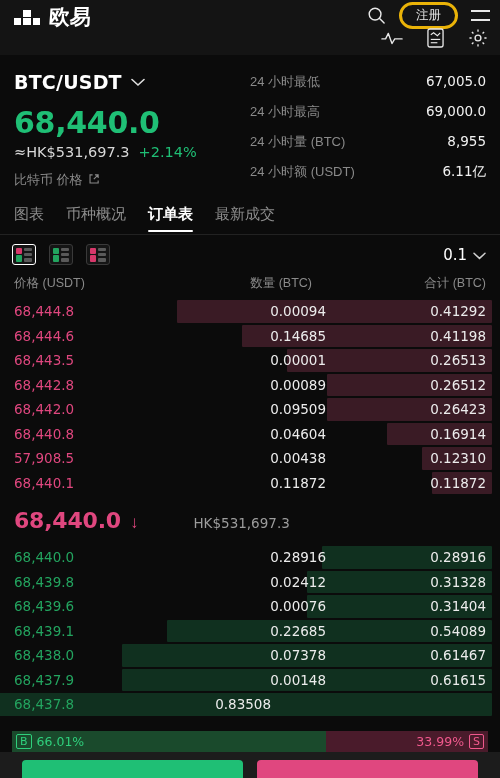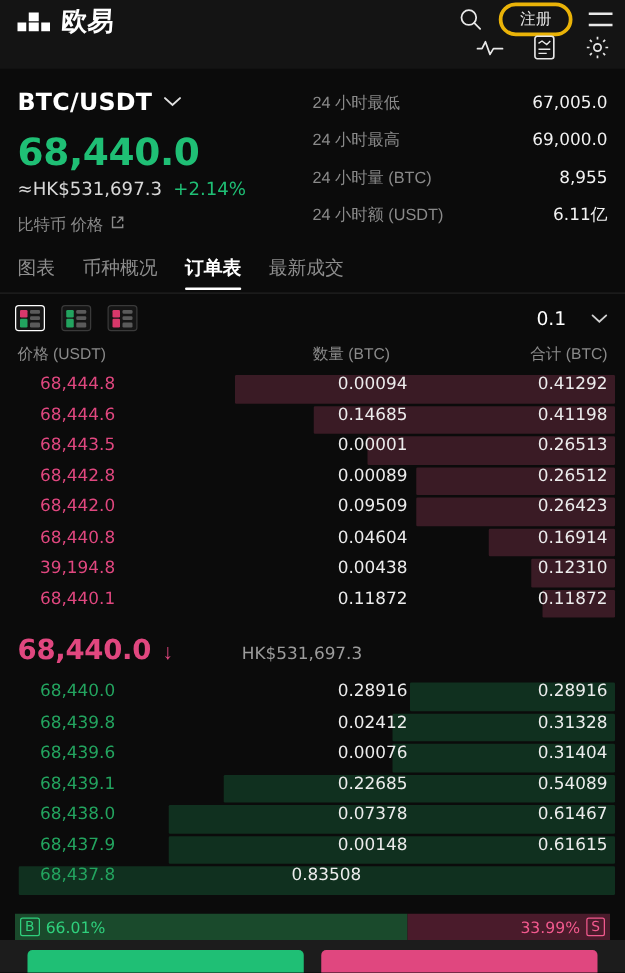"0.1" .prec { gap: 20px -> 6px }
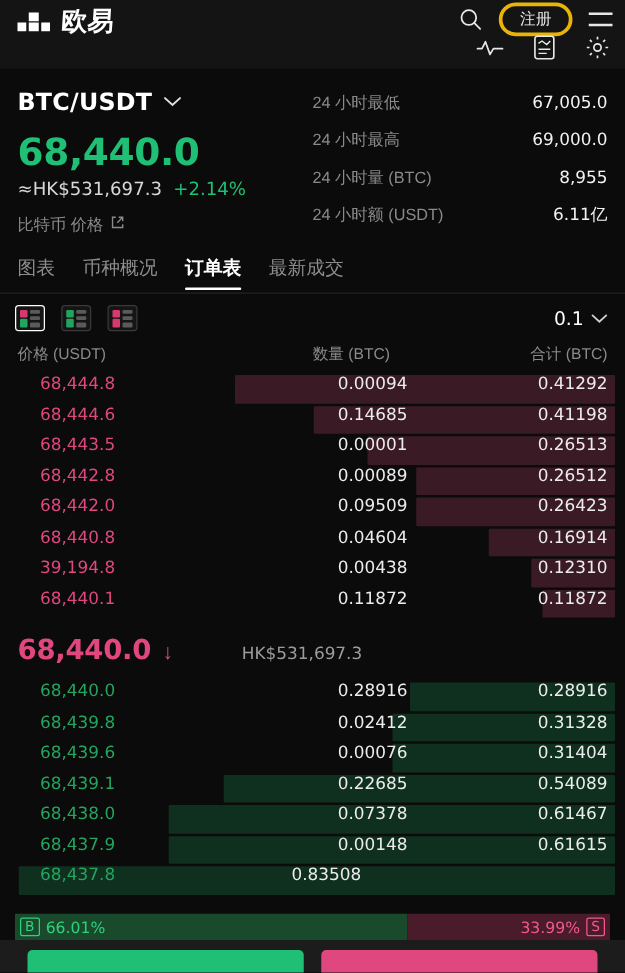"68,444.8" .row { align-items: flex-start -> center; margin-left: 18px -> none }
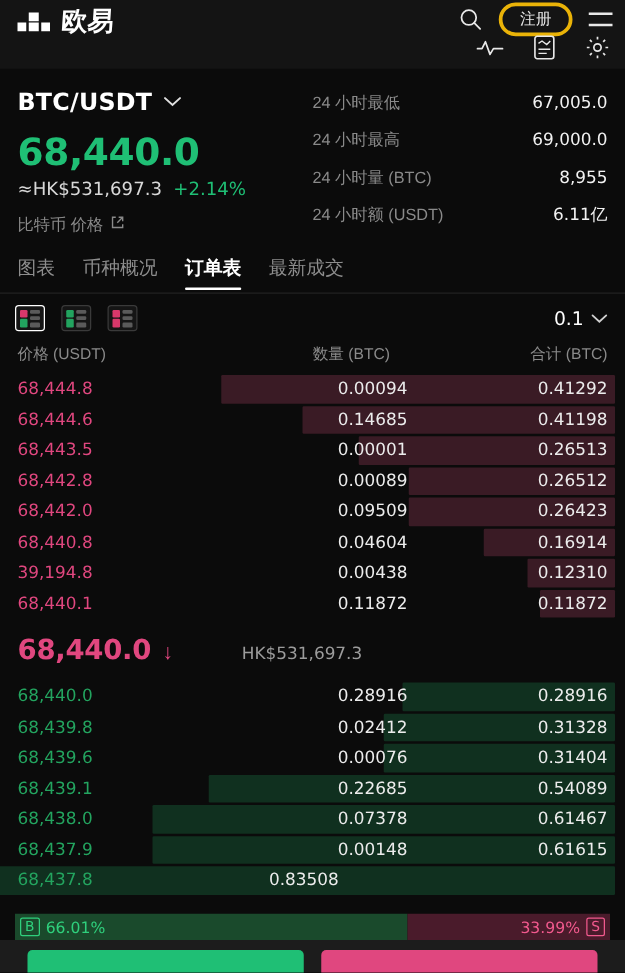"39,194.8" span.cell { text: 39,194.8 -> 57,908.5 }
